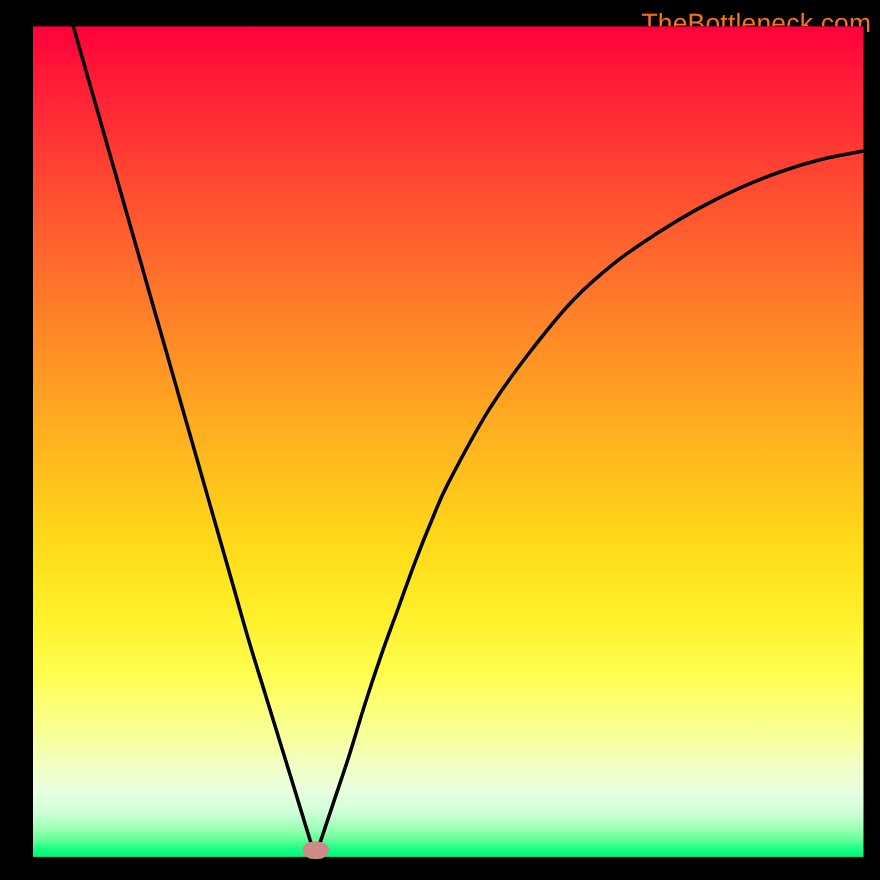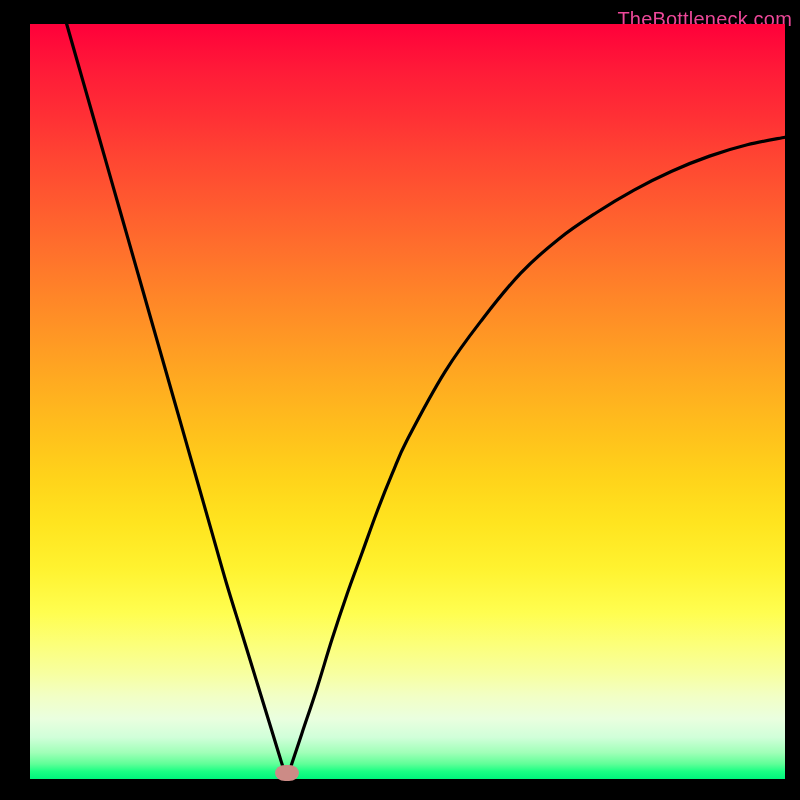"TheBottleneck.com" .watermark { color: #ec4899 -> #f97316; font-size: 20px -> 24px }
